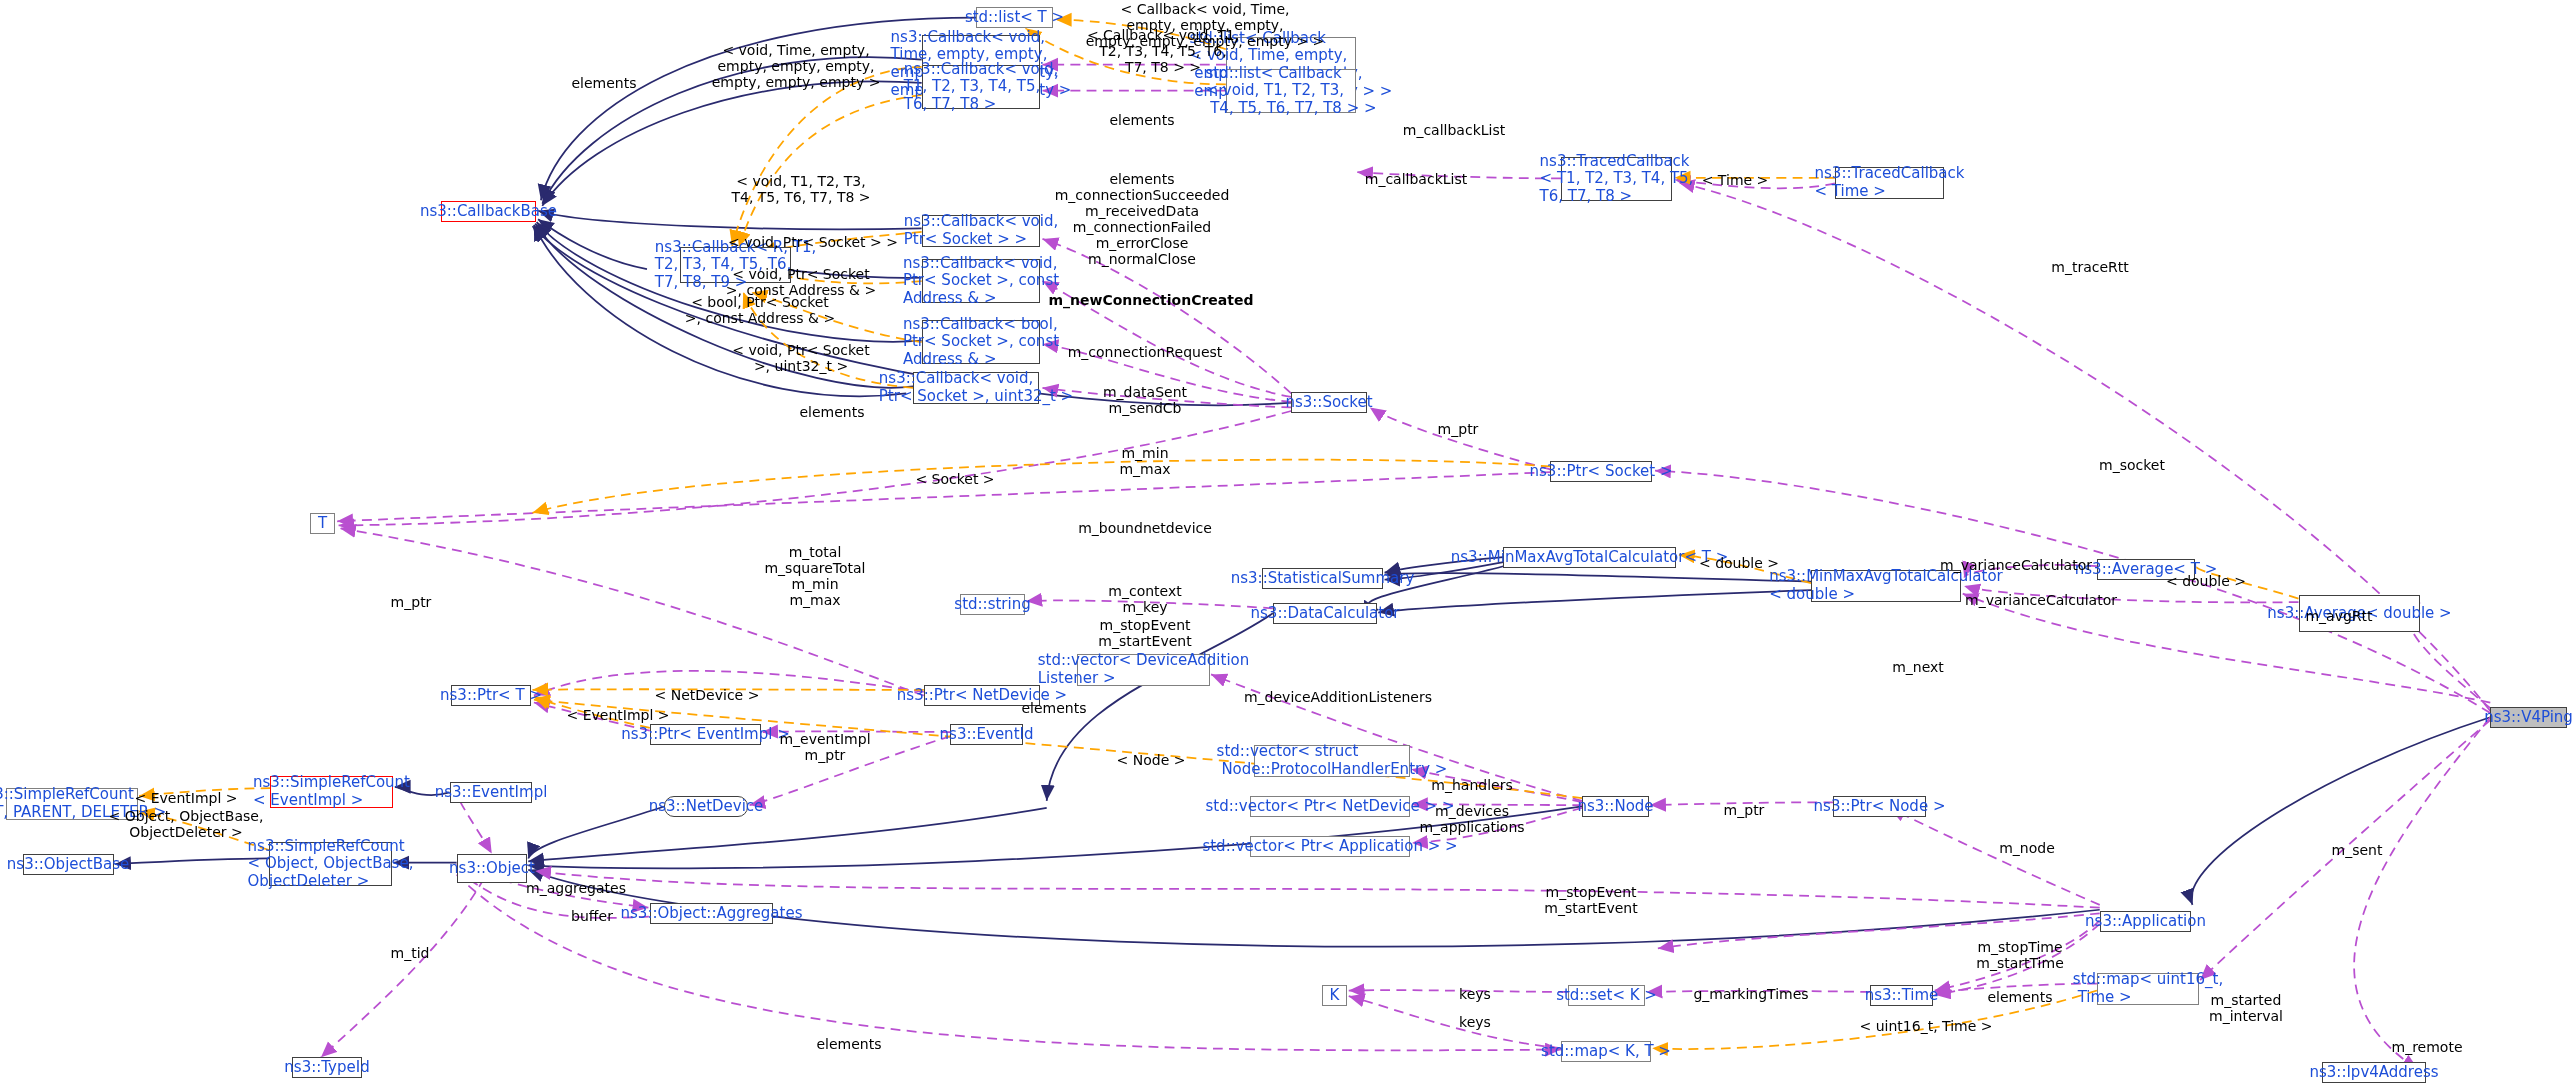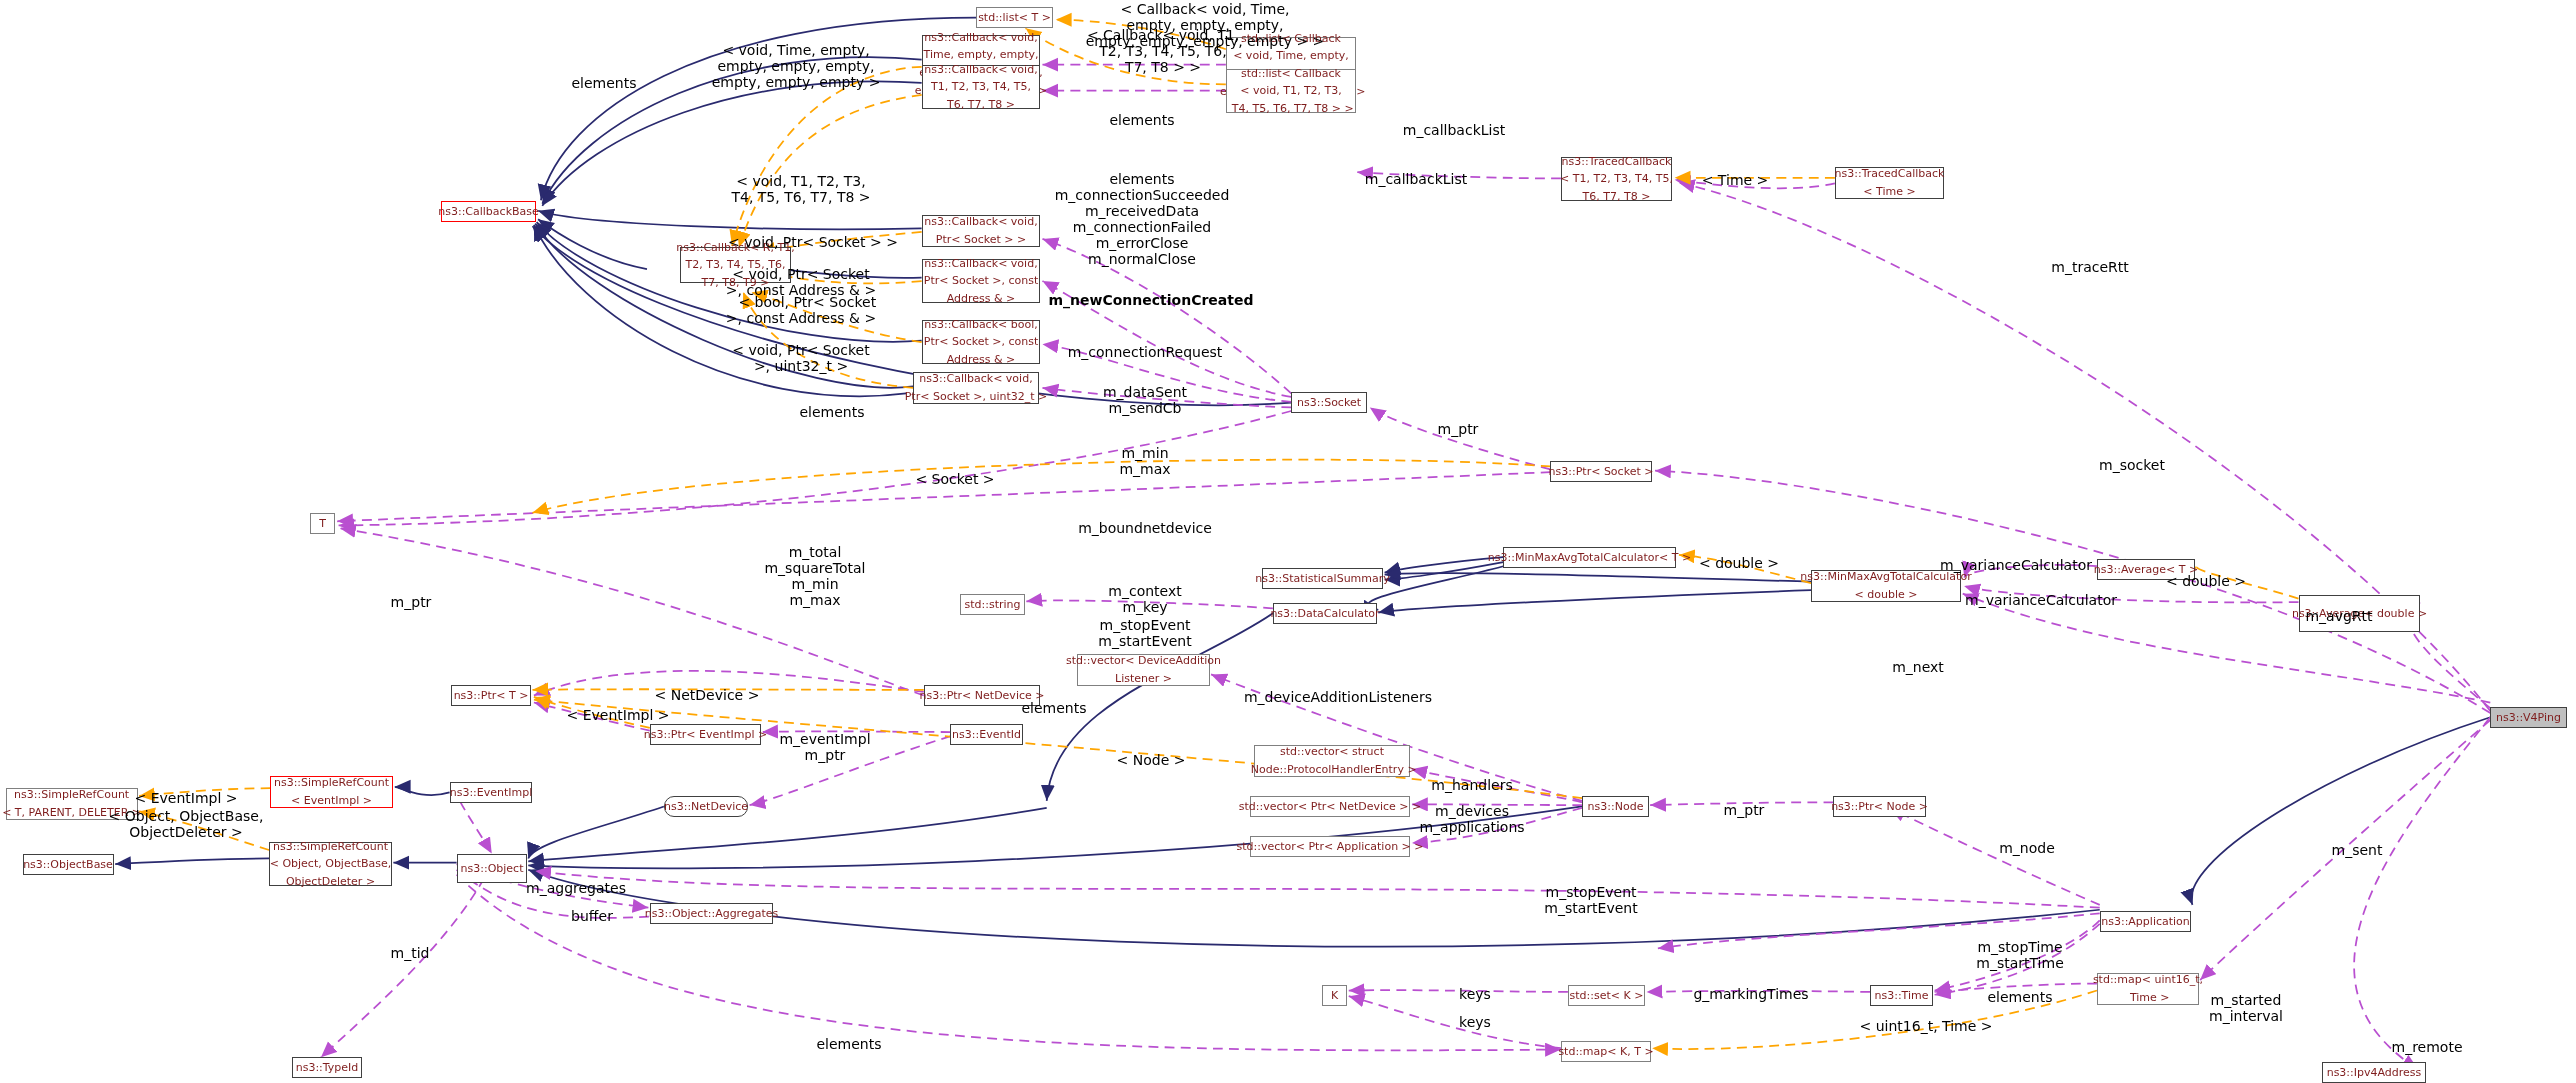"std::list< T >" .node { color: #7f1d1d -> #1d4ed8; font-size: 11px -> 15px; text-align: center -> none }
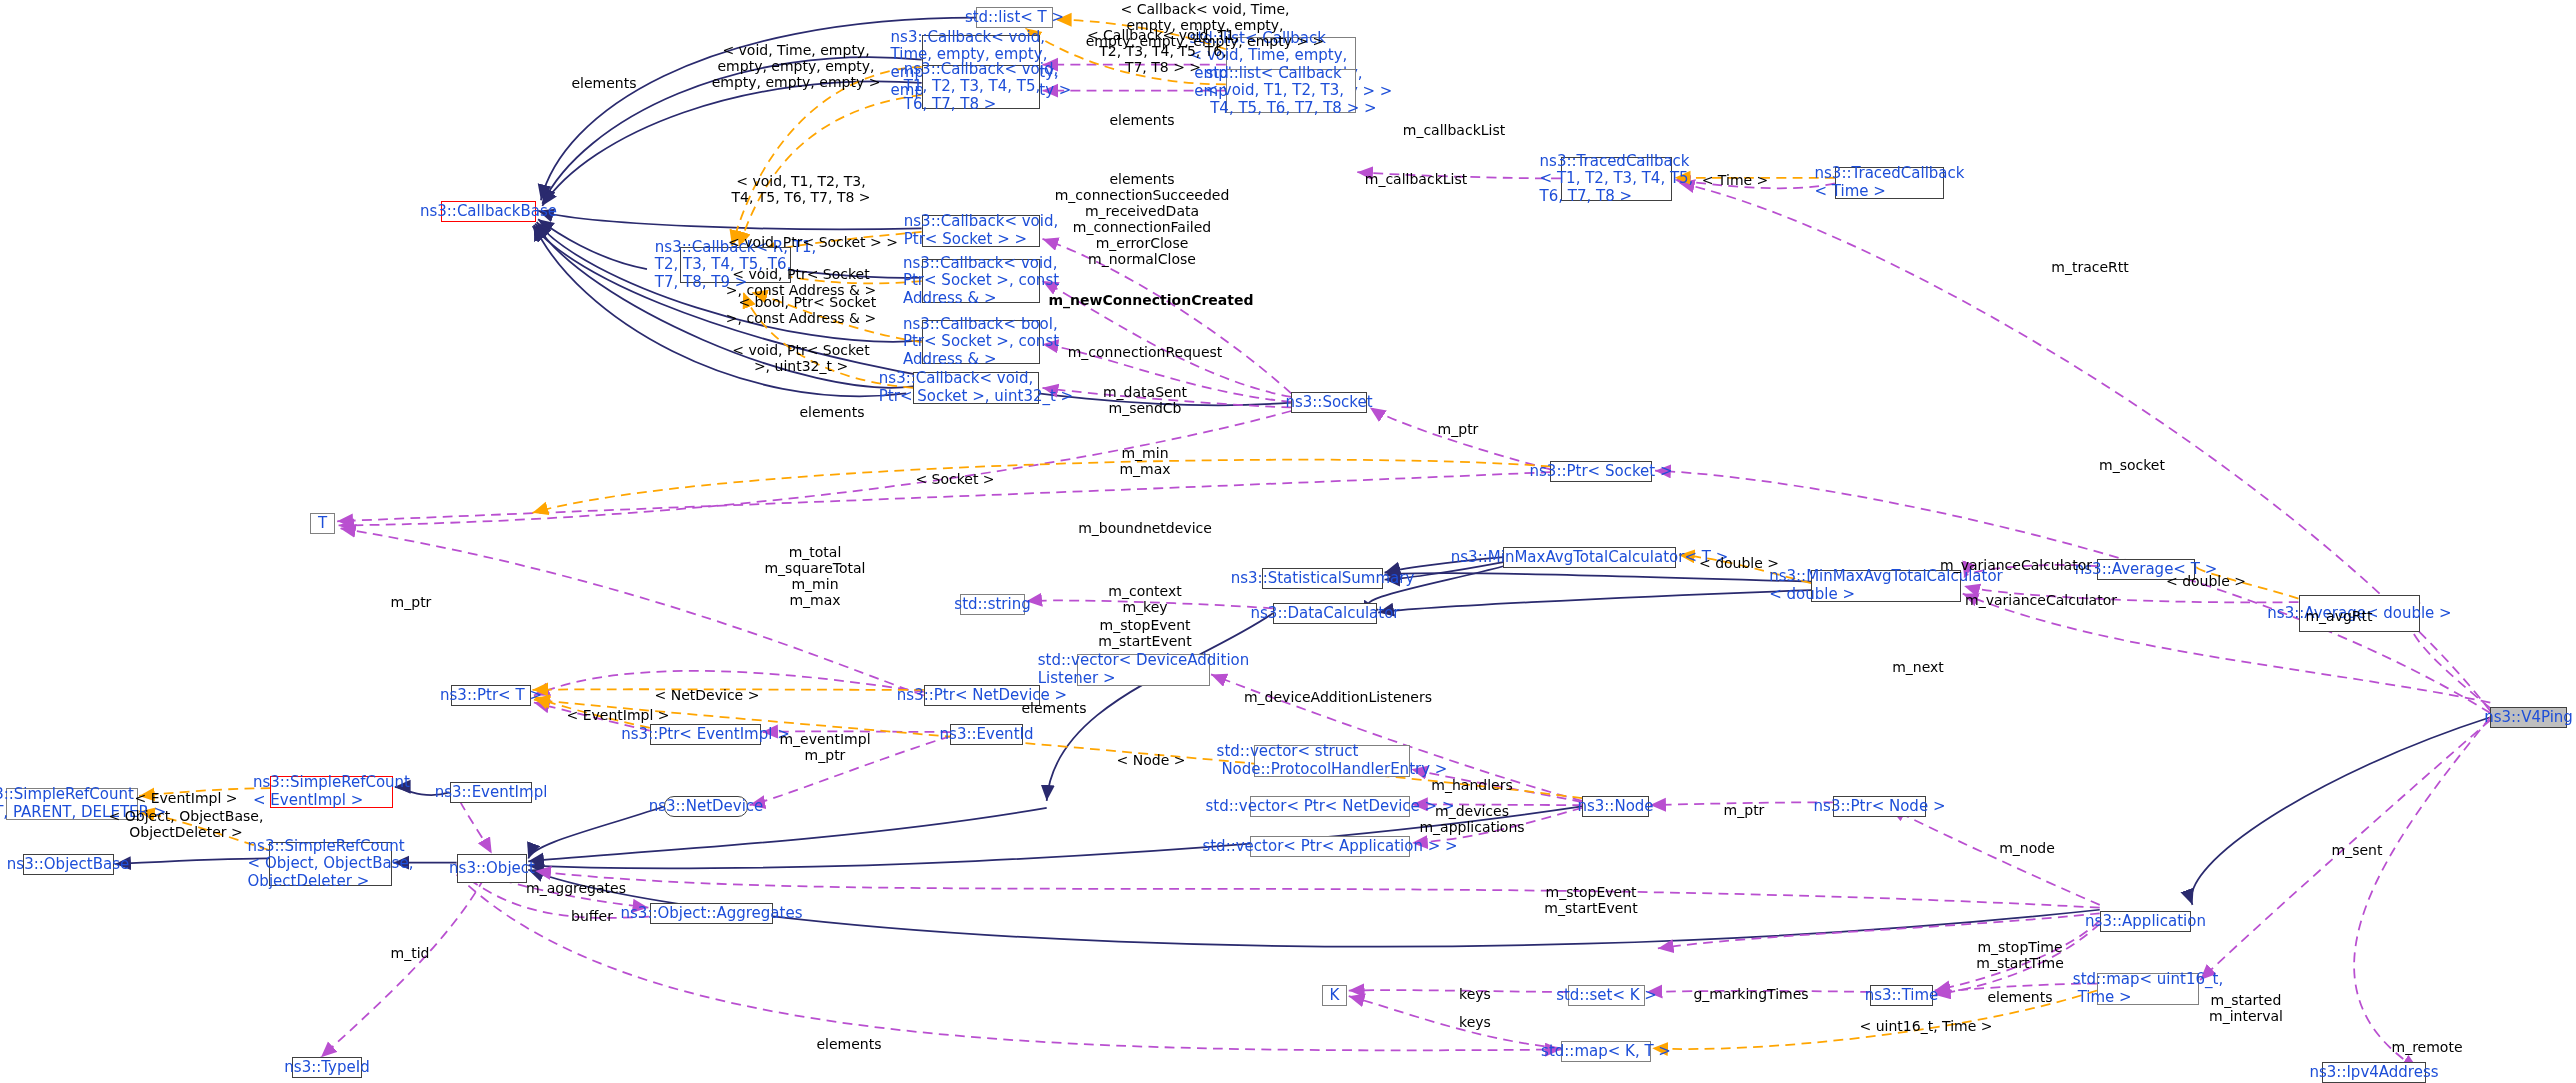"< bool, Ptr< Socket" div.elabel { left: 801px -> 760px; text-align: right -> none }
